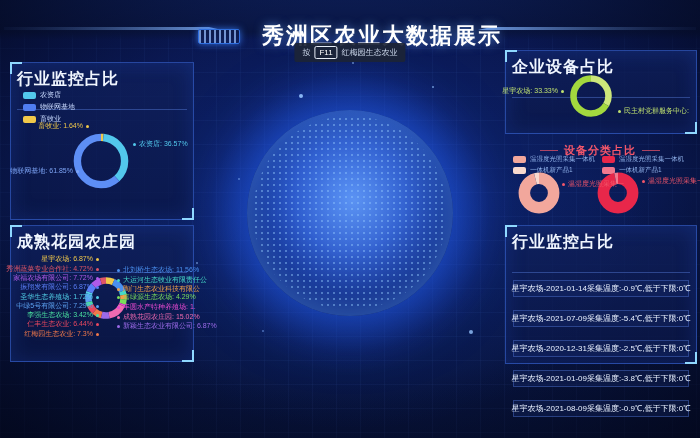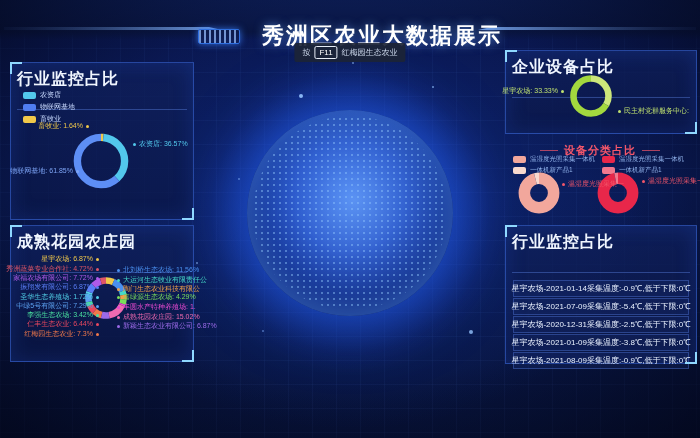"星宇农场-2021-01-14采集温度:-0.9℃,低于下限:0℃" .arow { margin-bottom: 1px -> 13px }
